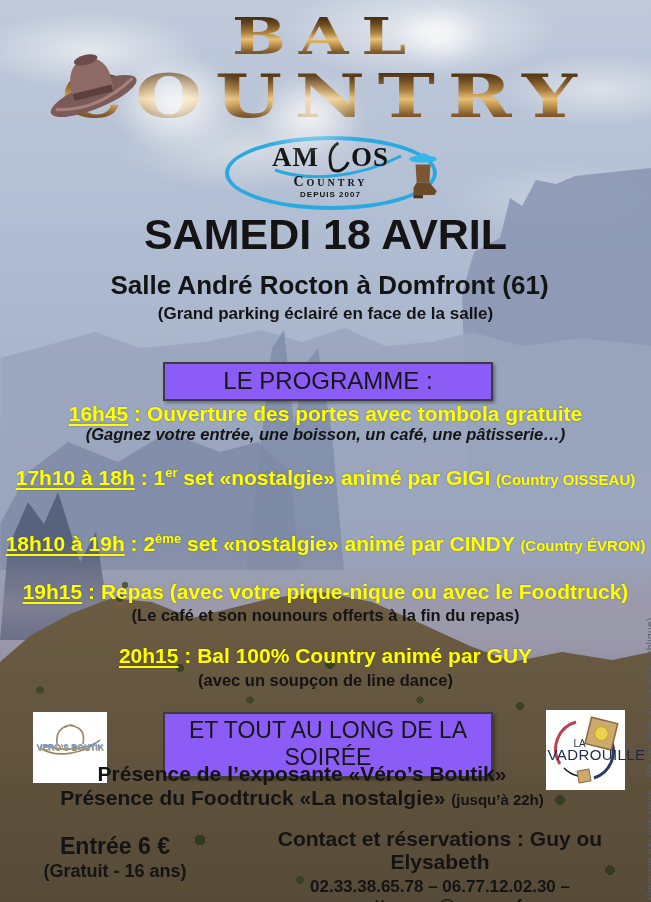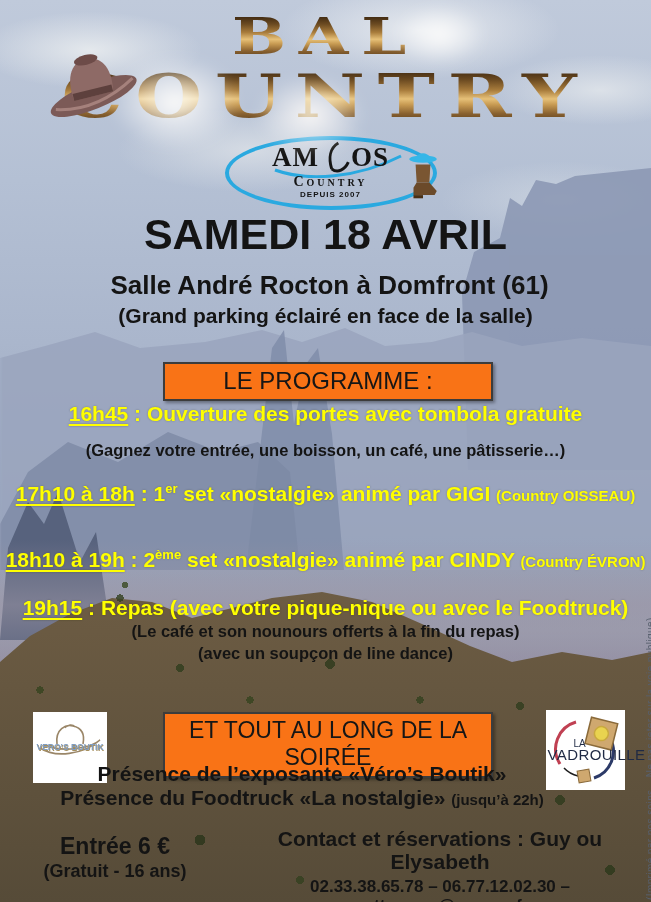"(Grand parking éclairé en face" .venue-note { font-size: 21px -> 17px }
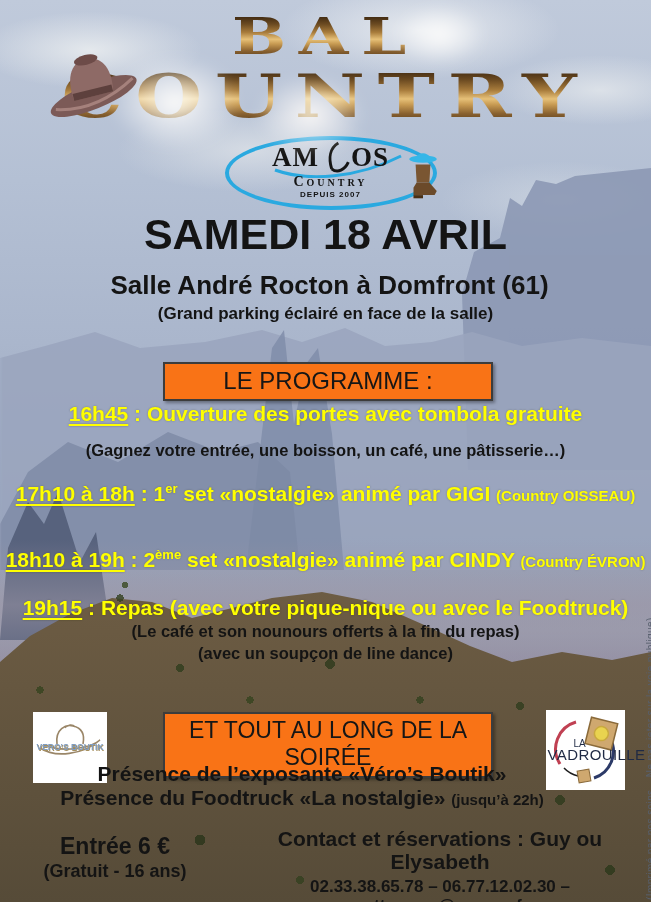"LE PROGRAMME :" .gray-box { background: #f97316 -> #8b5cf6 }
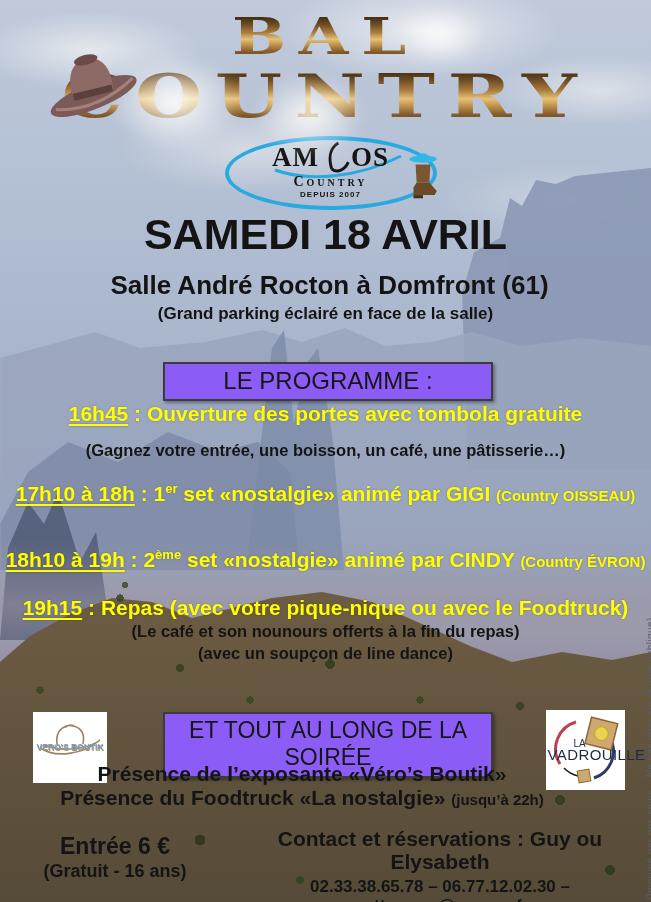"(Gagnez votre entrée, une boisson," .mt6 { font-style: none -> italic; margin-top: 16px -> 0 }
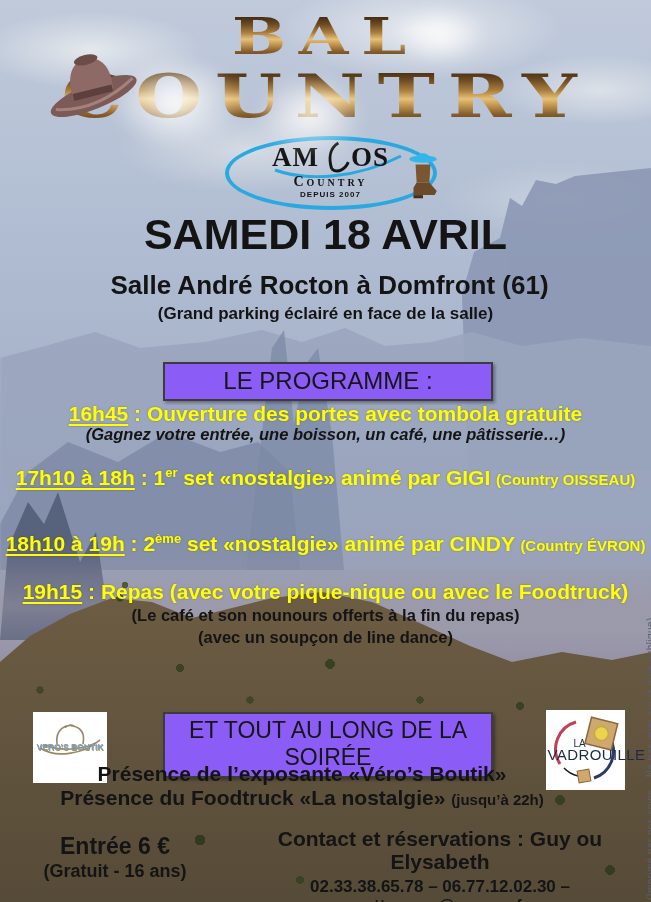"20h15 : Bal 100% Country" div.prog-line { html: none -> <div><span>20h15</span><span> : </span><span>Bal 100% Country animé par GUY</span></div> }
